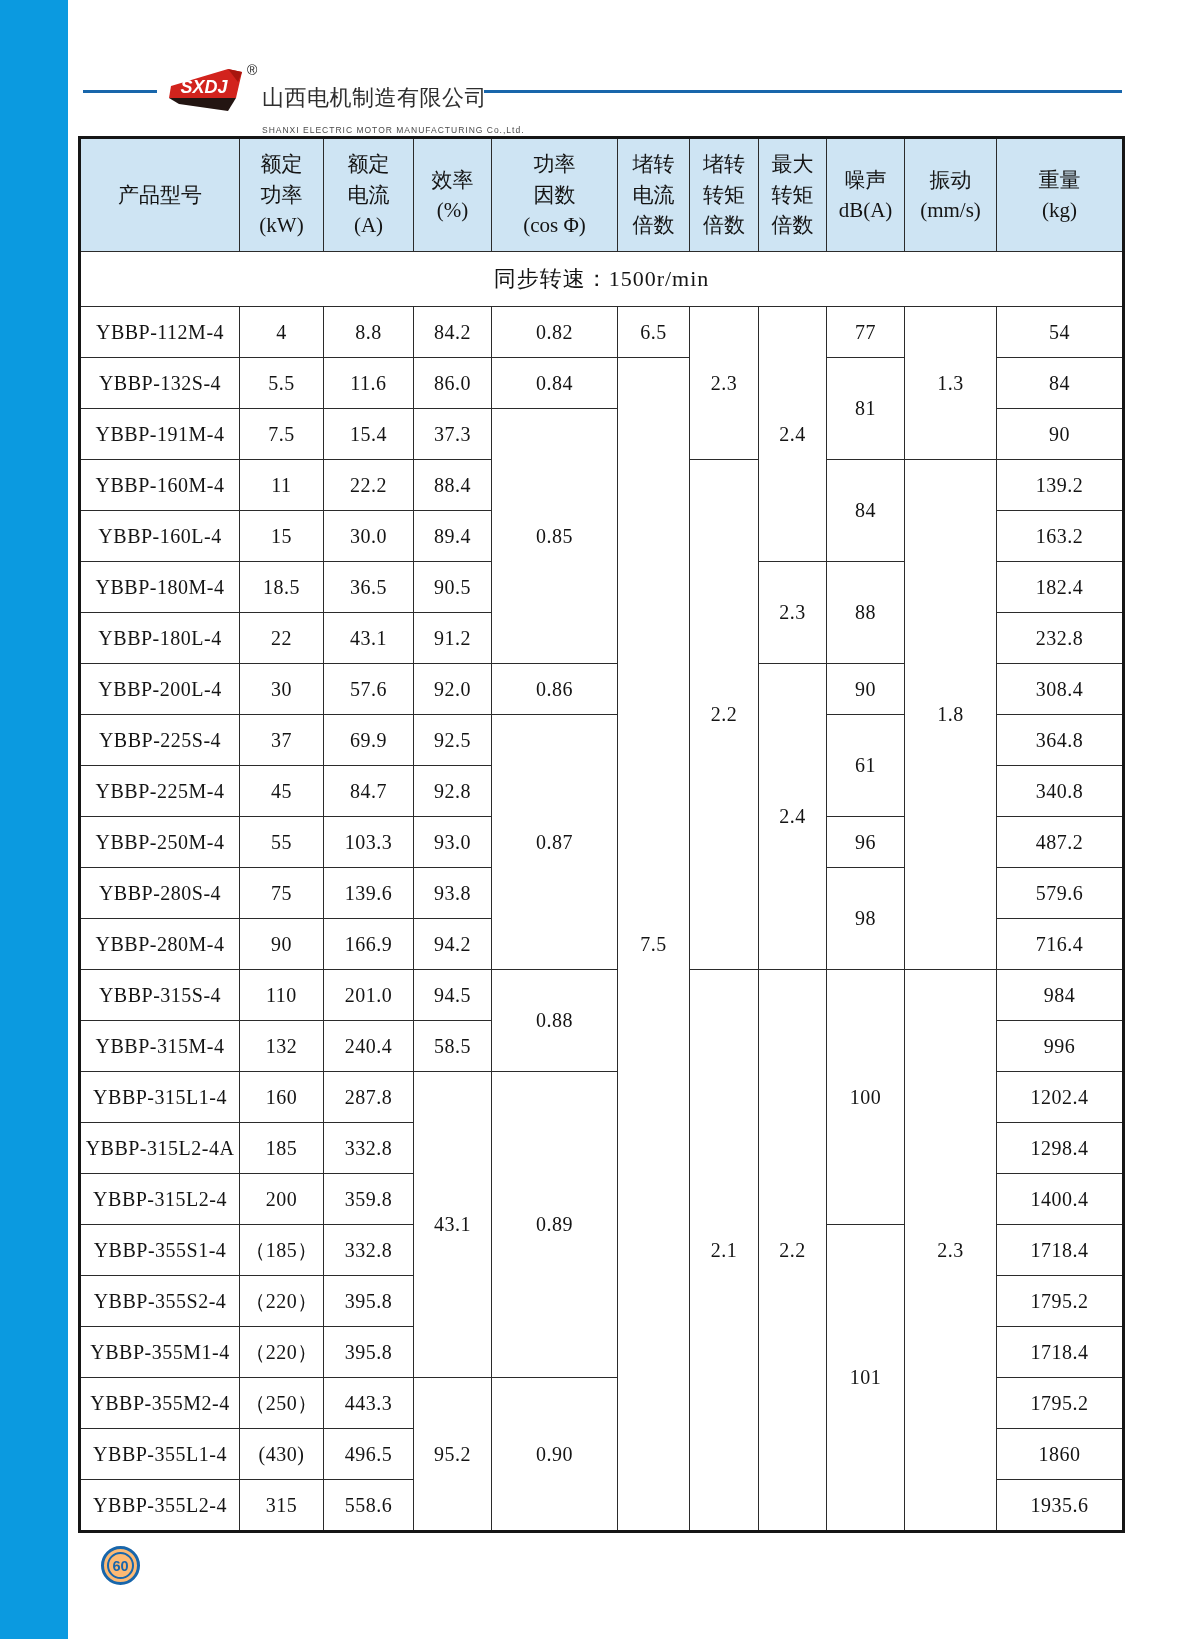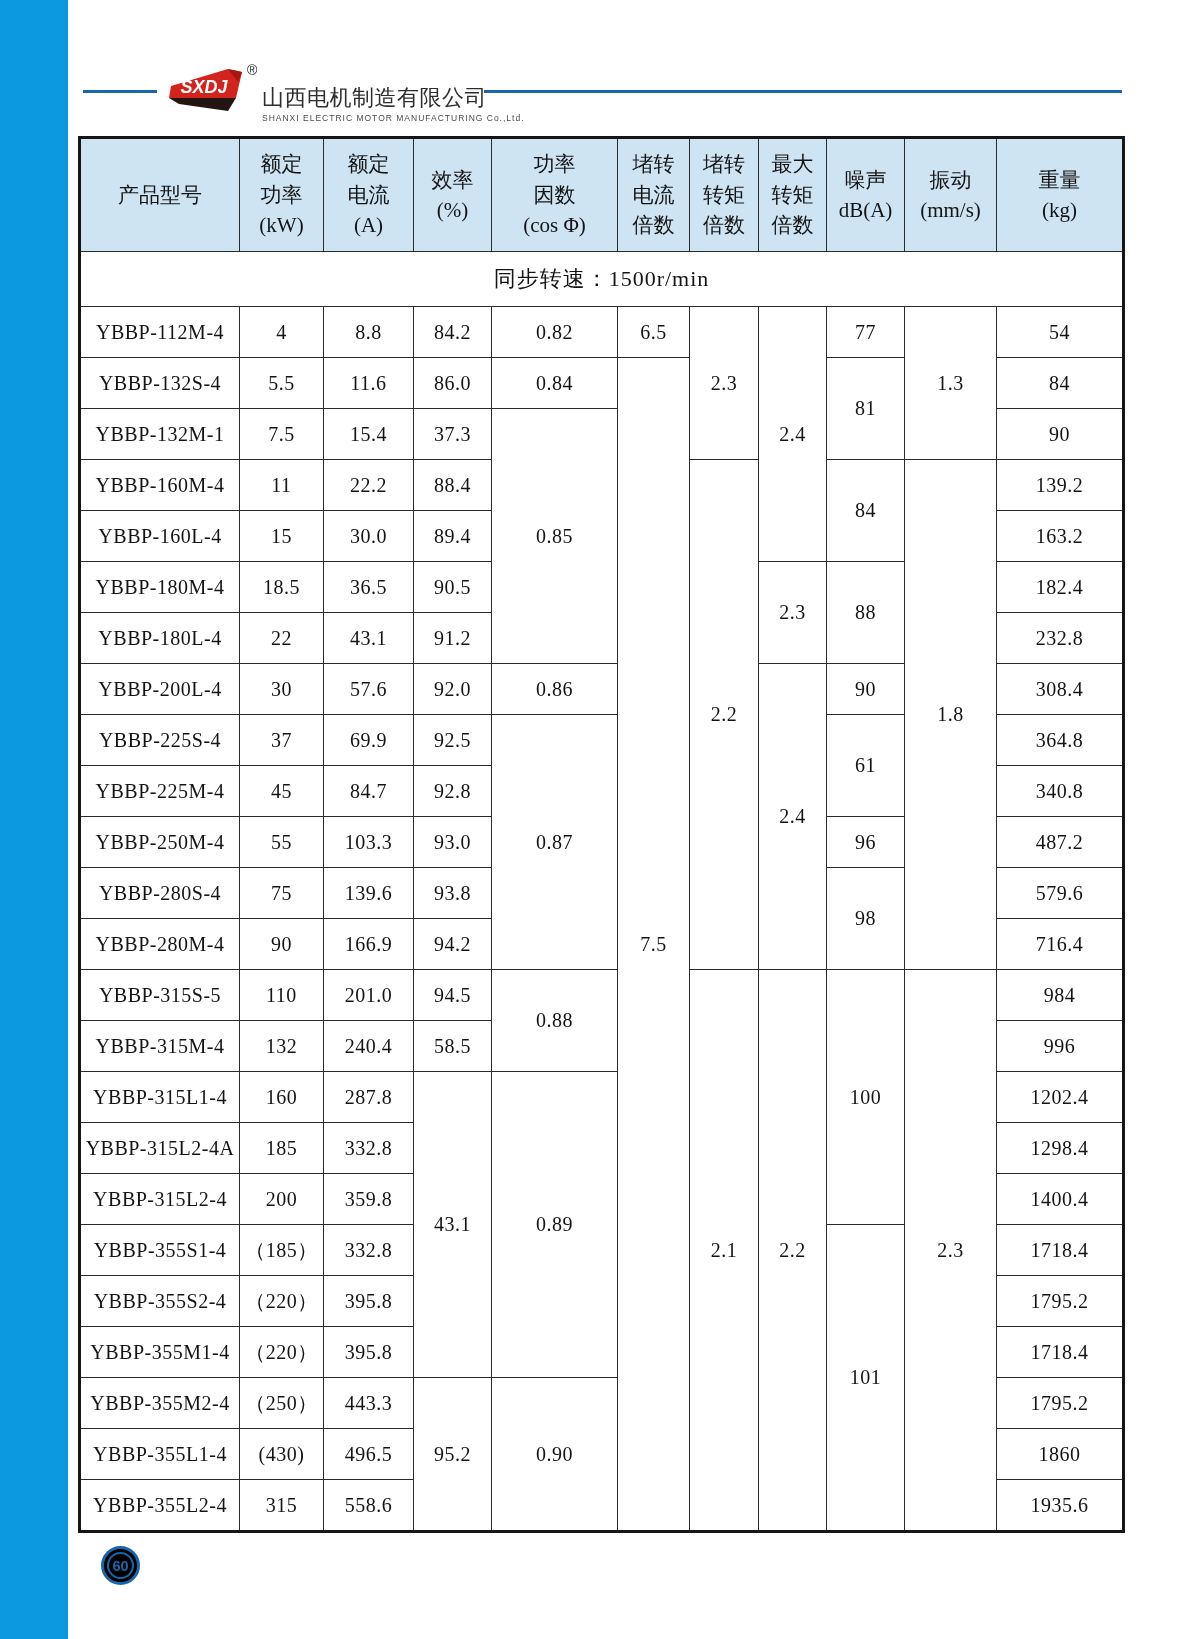"SHANXI ELECTRIC MOTOR MANUFACTURING" .company-en { margin-top: 0 -> 12px }
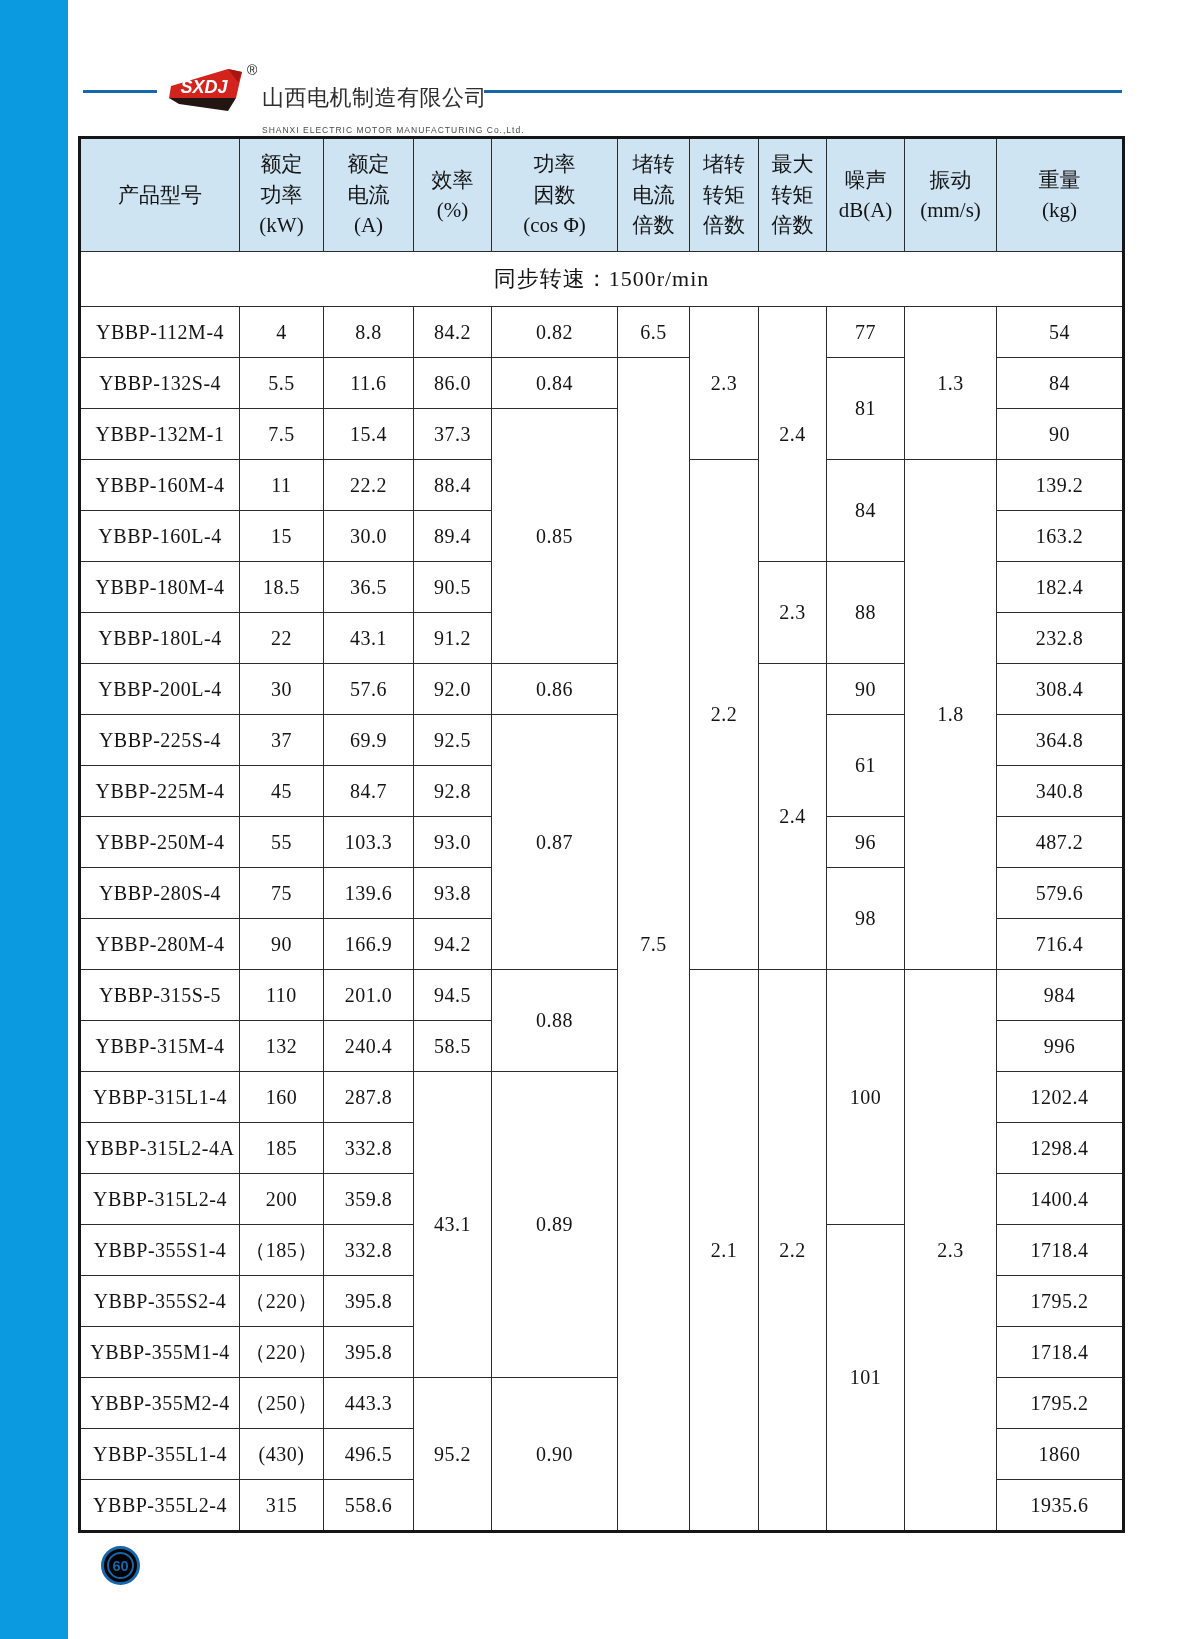"YBBP-132M-1" td { text: YBBP-132M-1 -> YBBP-191M-4 }
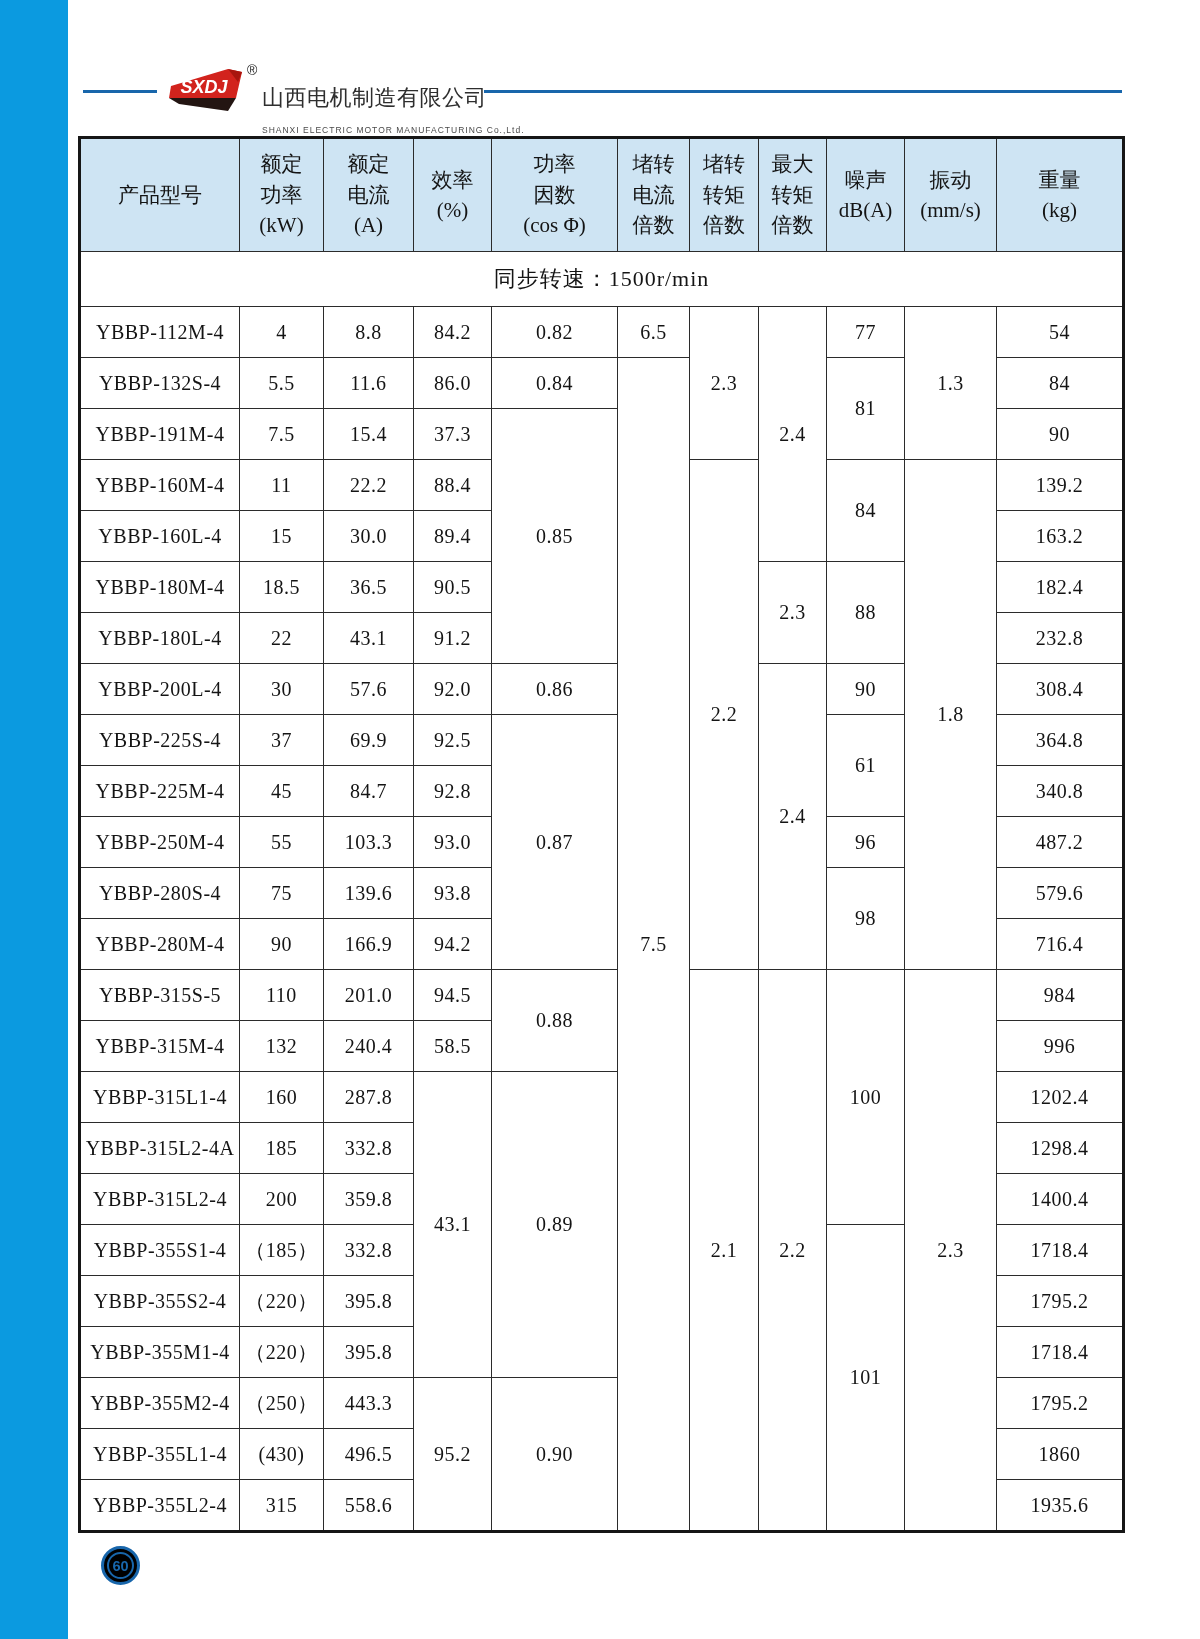"YBBP-315S-5" td { text: YBBP-315S-5 -> YBBP-315S-4 }
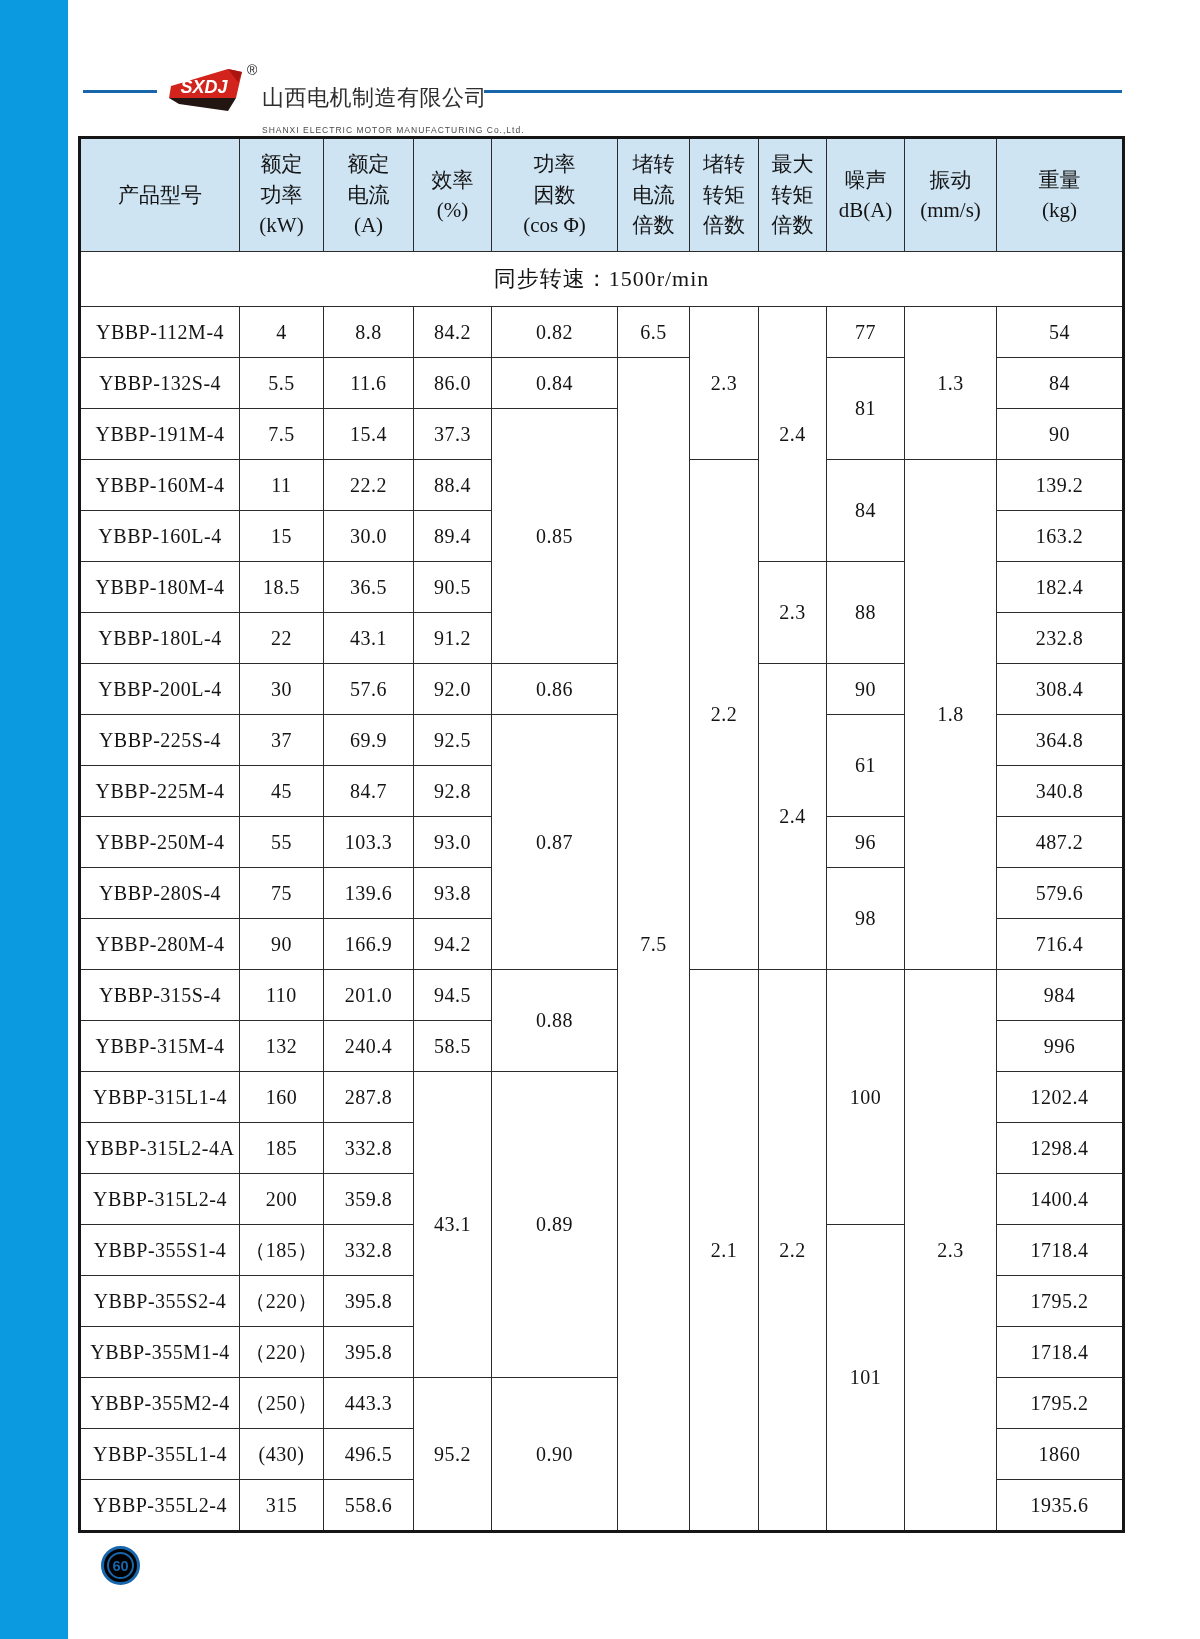"60" .badge-outer { background: #000000 -> #fdba74 }
